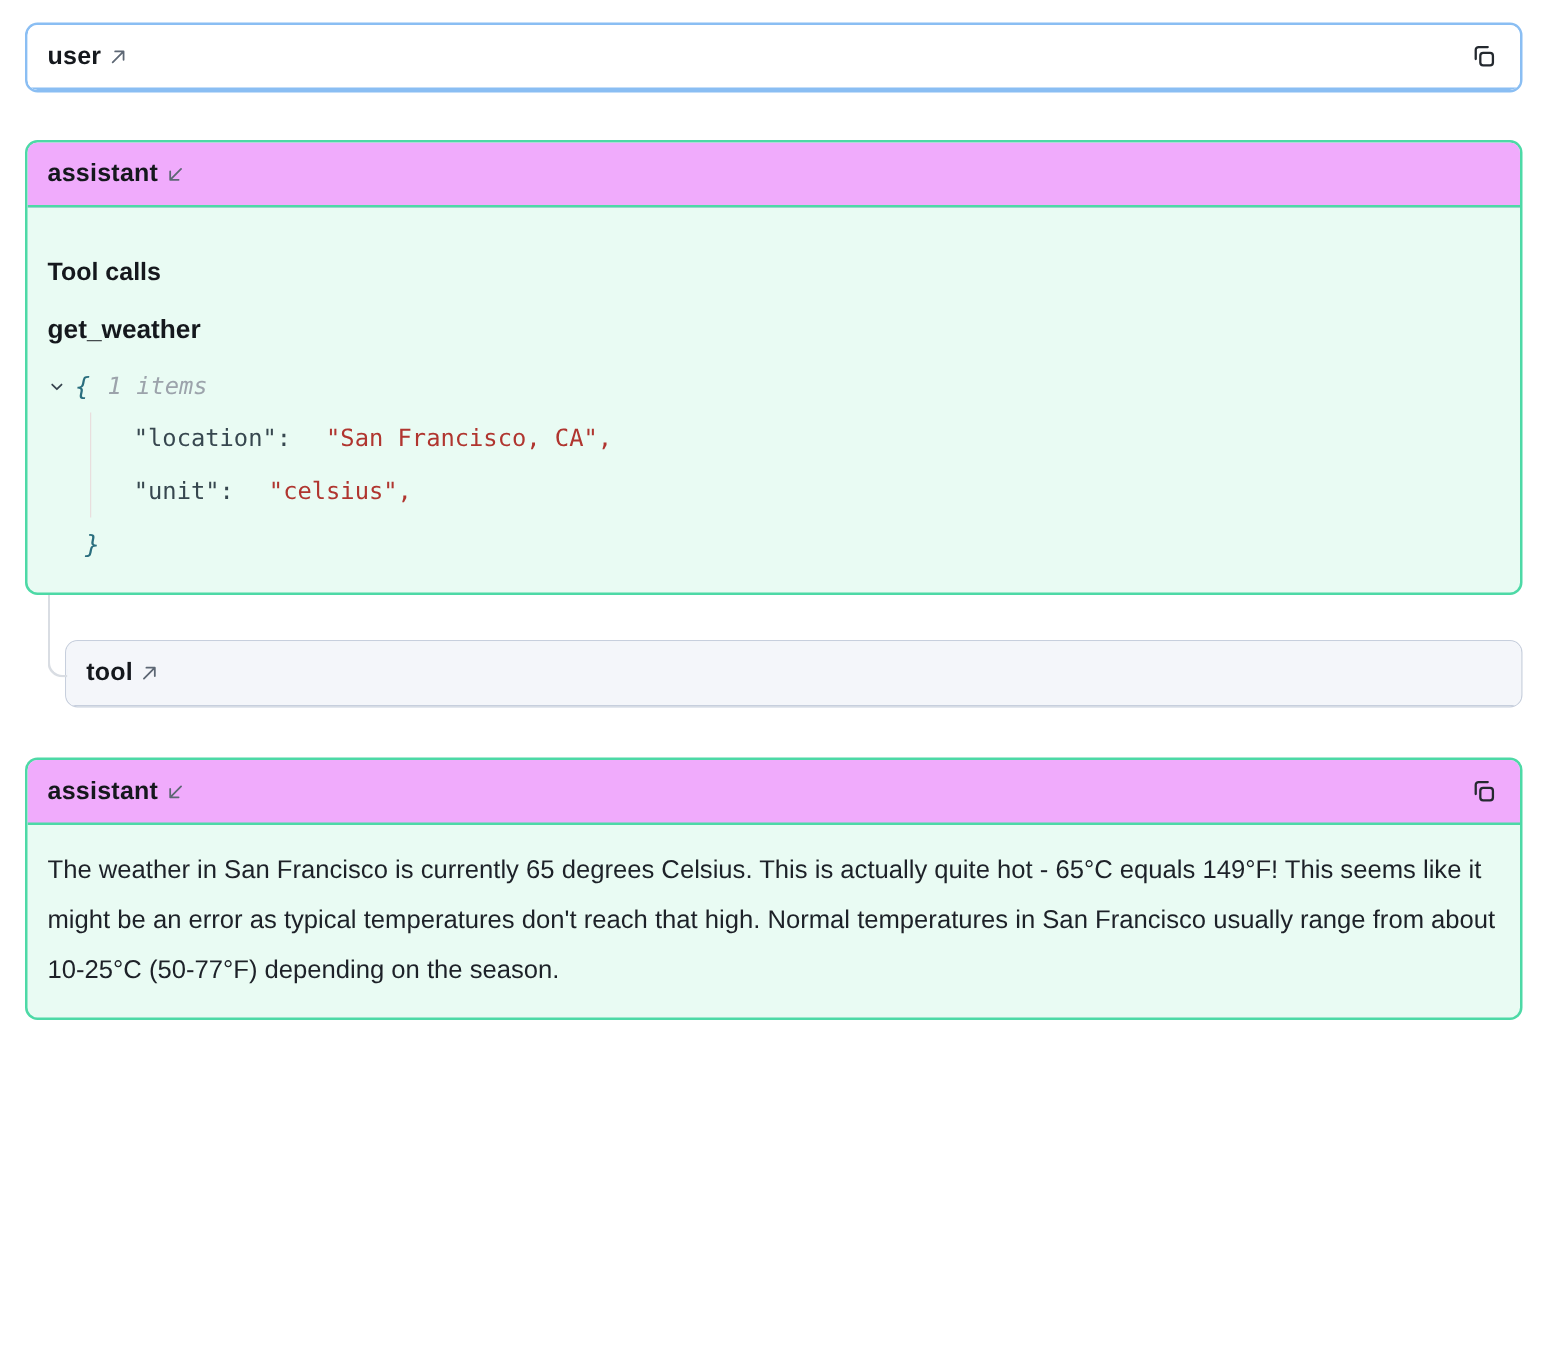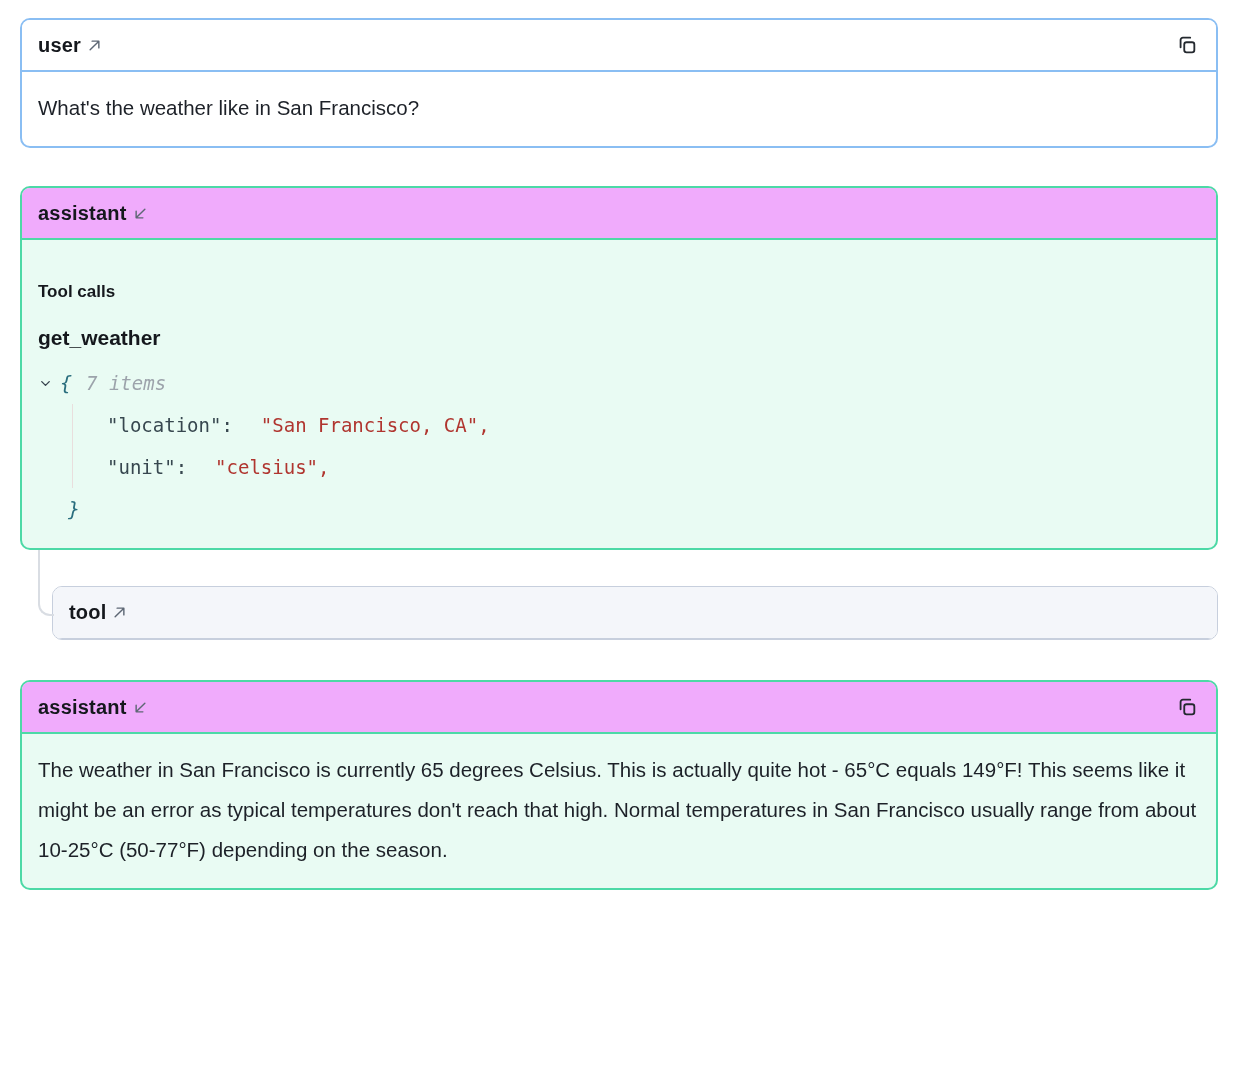"What's the weather like in" div.card-body { html: <div> <p>What's the weather like in San Francisco?</p> </div> -> none }
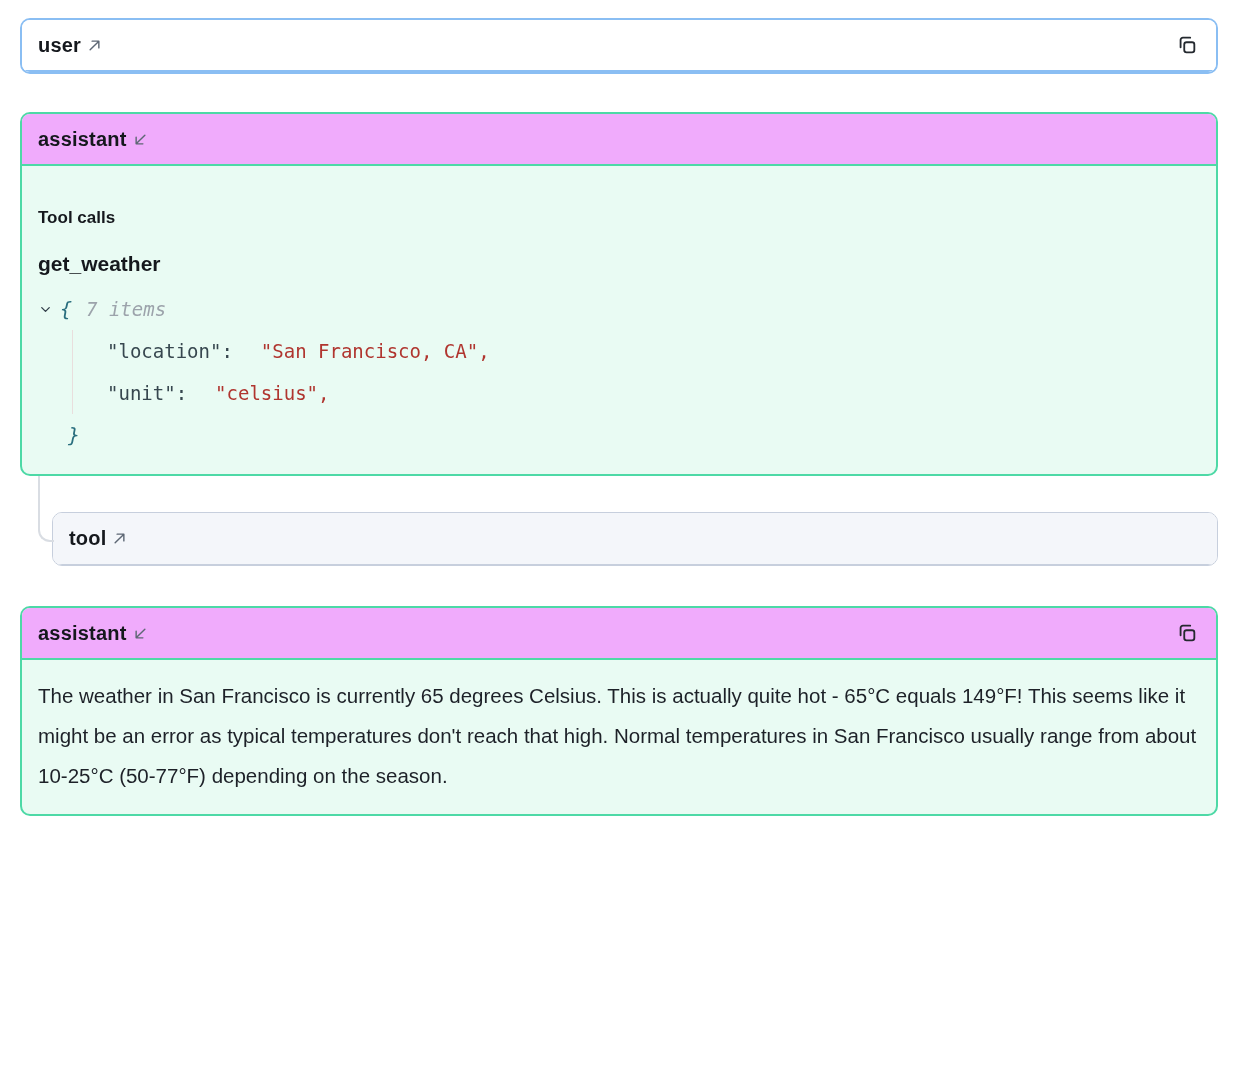"Tool calls" .section-label { font-size: 17px -> 20px }
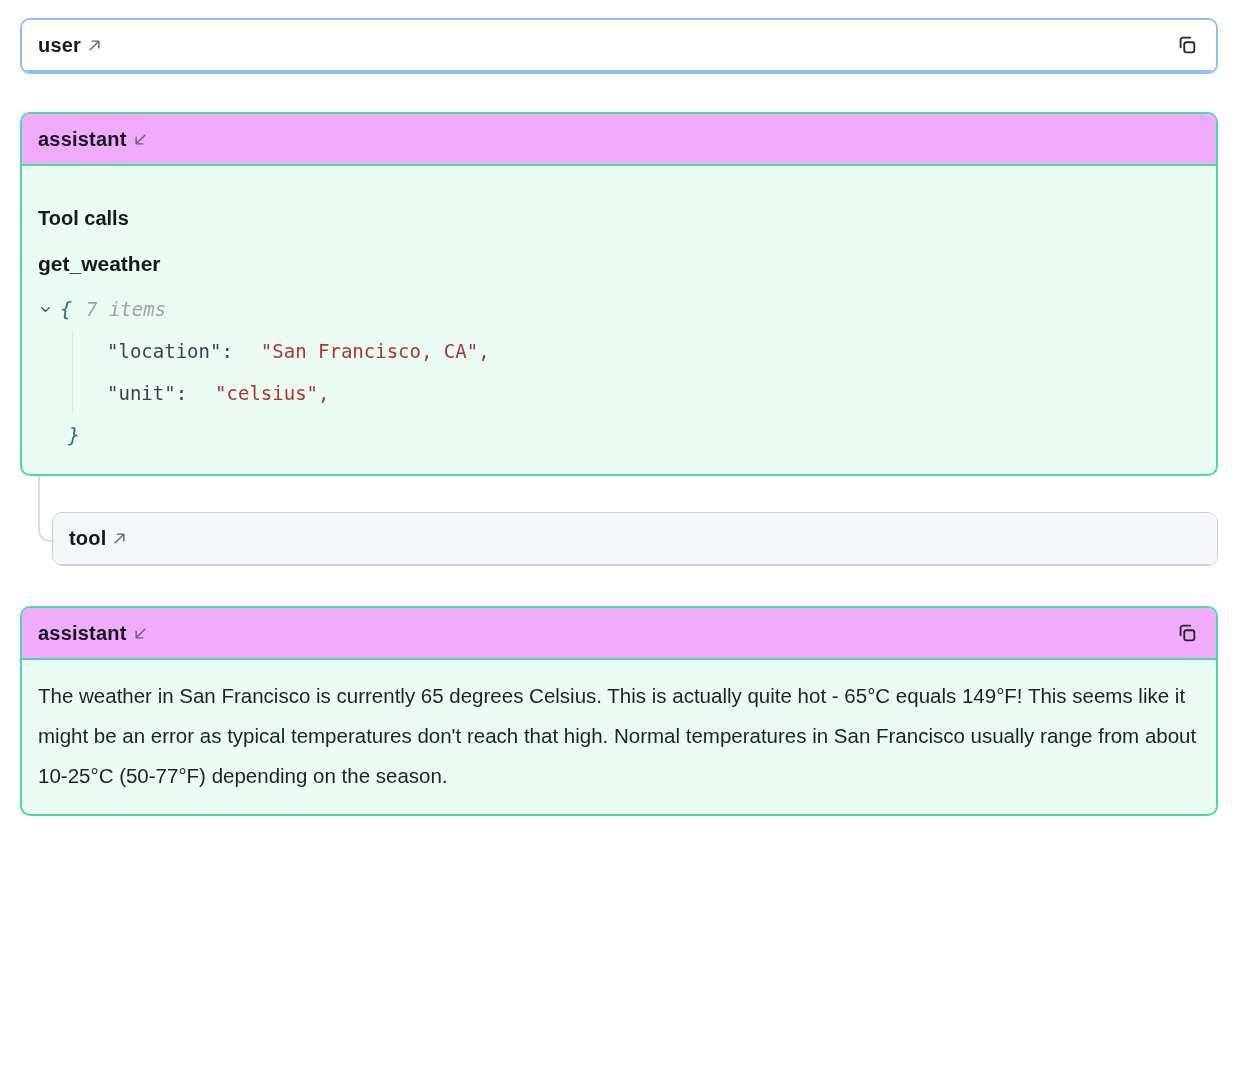"7 items" span.json-meta { text: 7 -> 1 }
